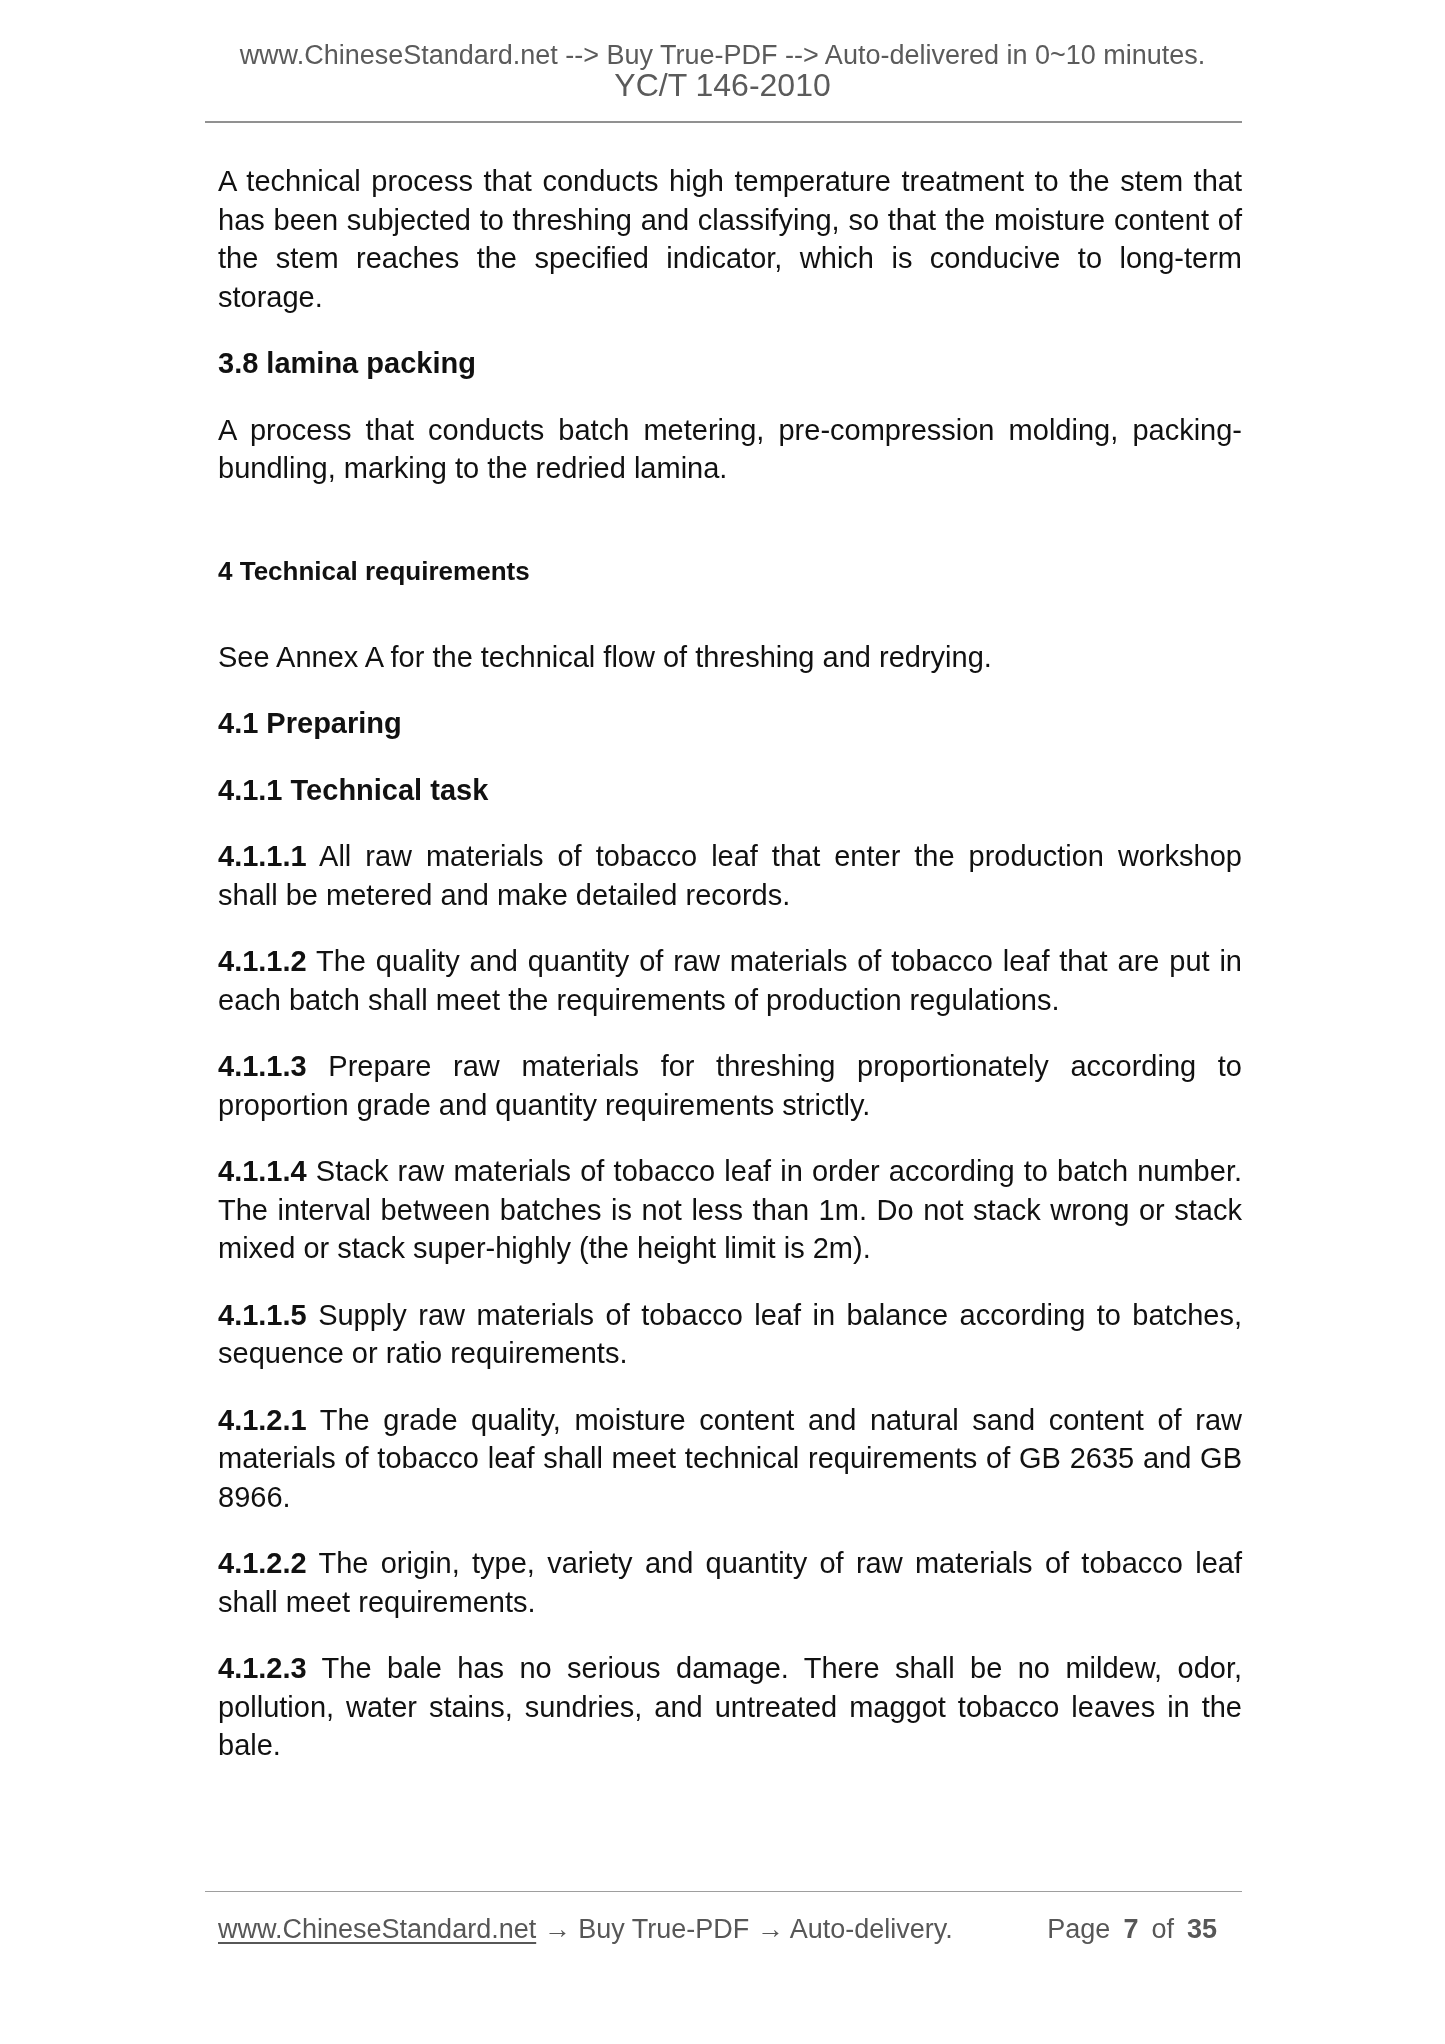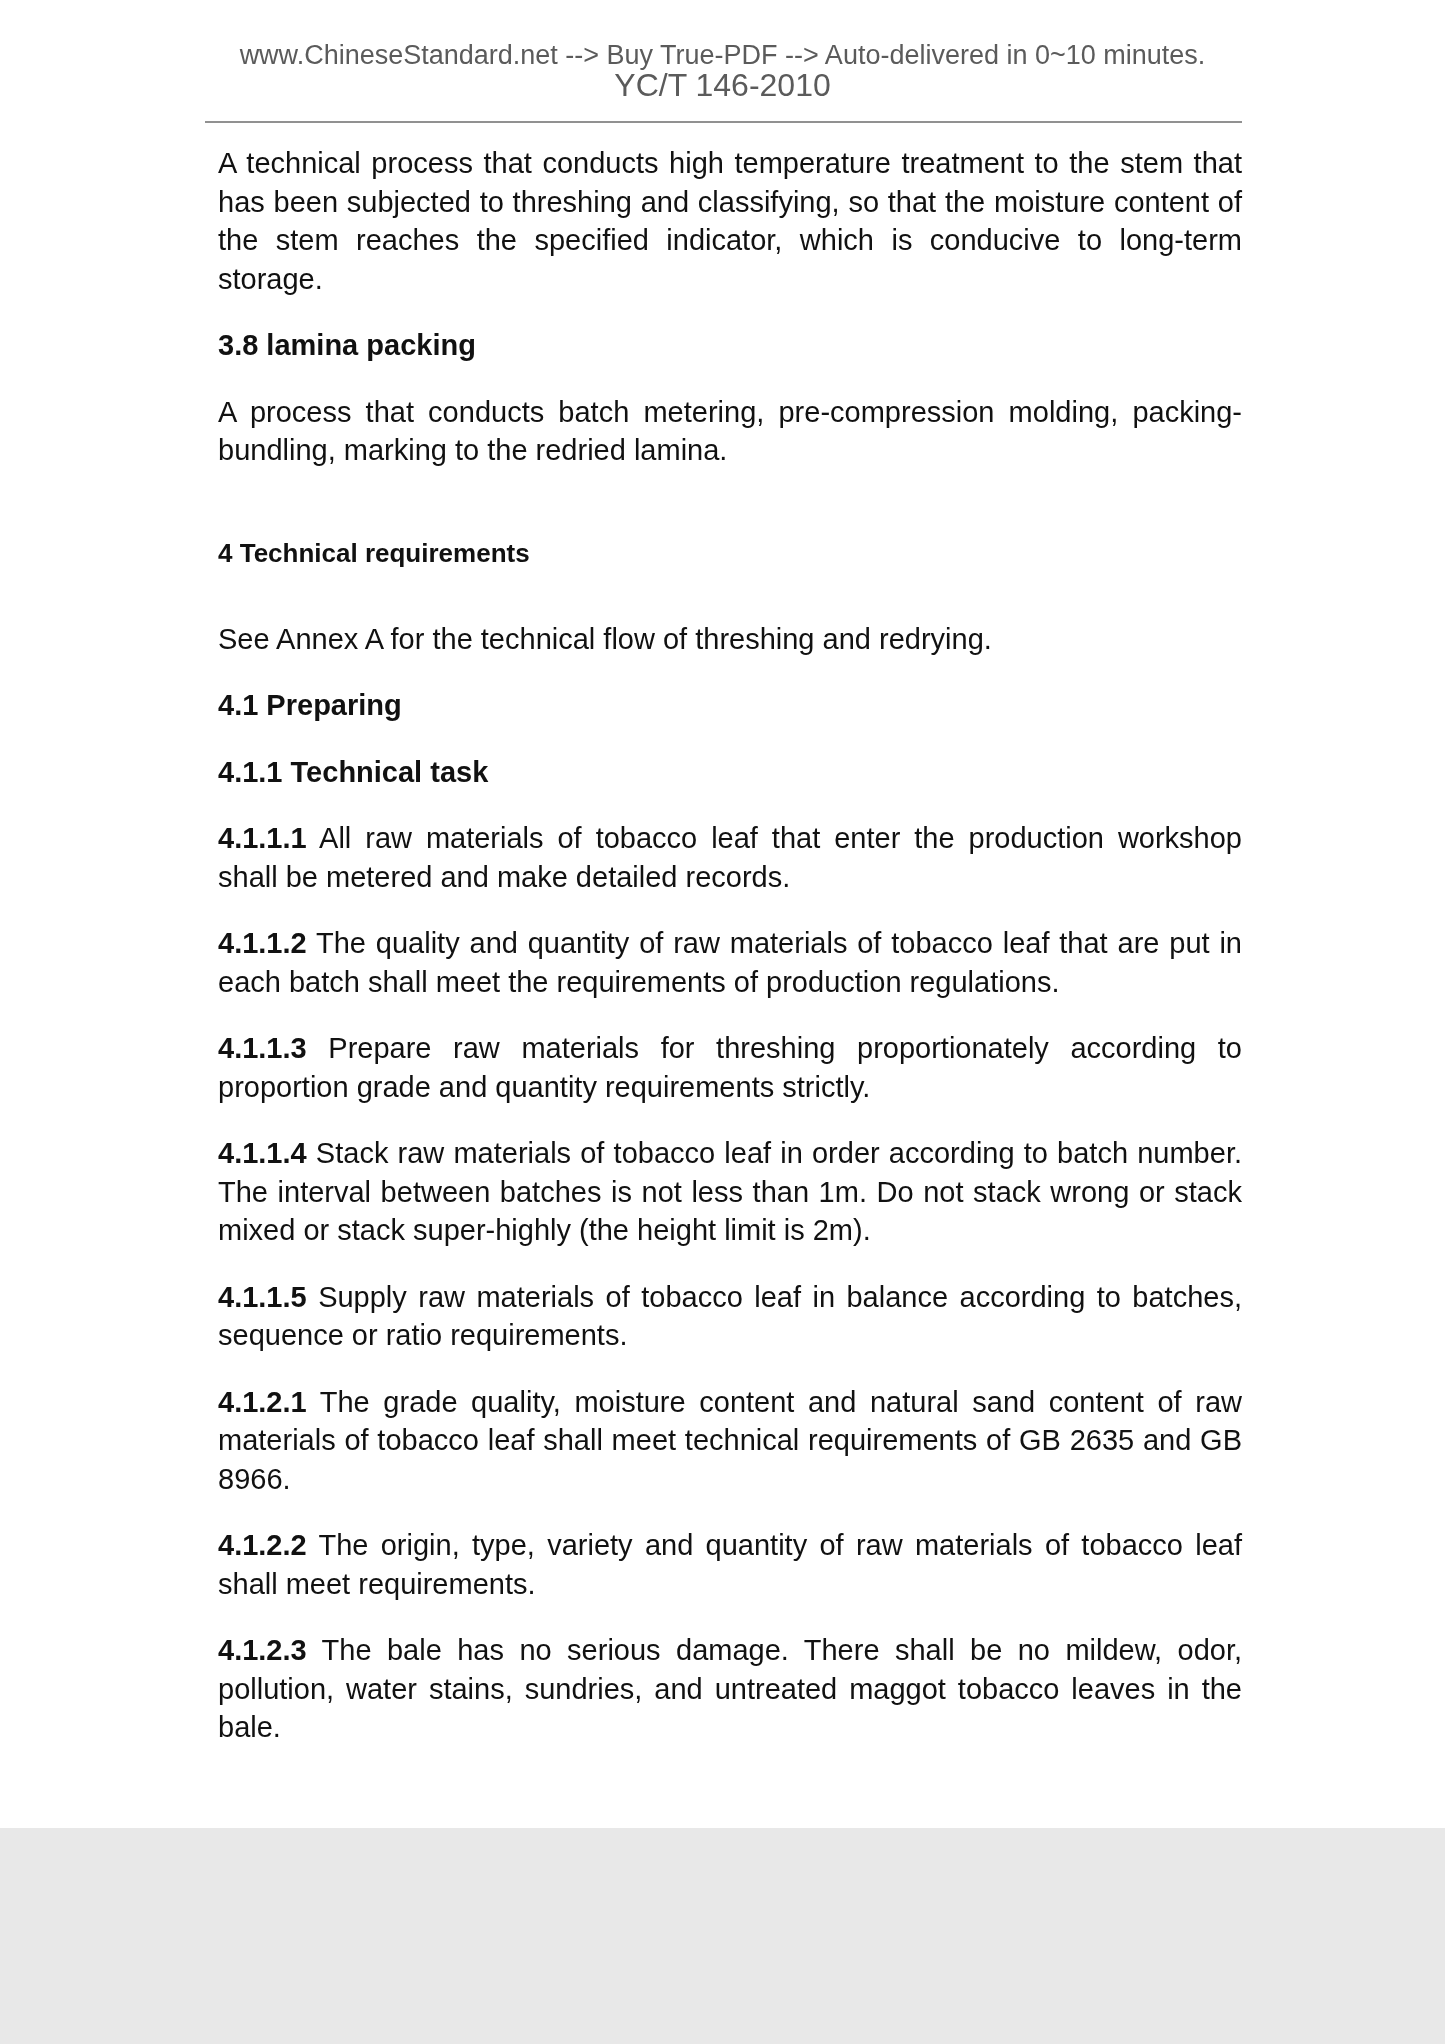"www.ChineseStandard.net --> Buy True-PDF" .page { height: 1828px -> 2044px }
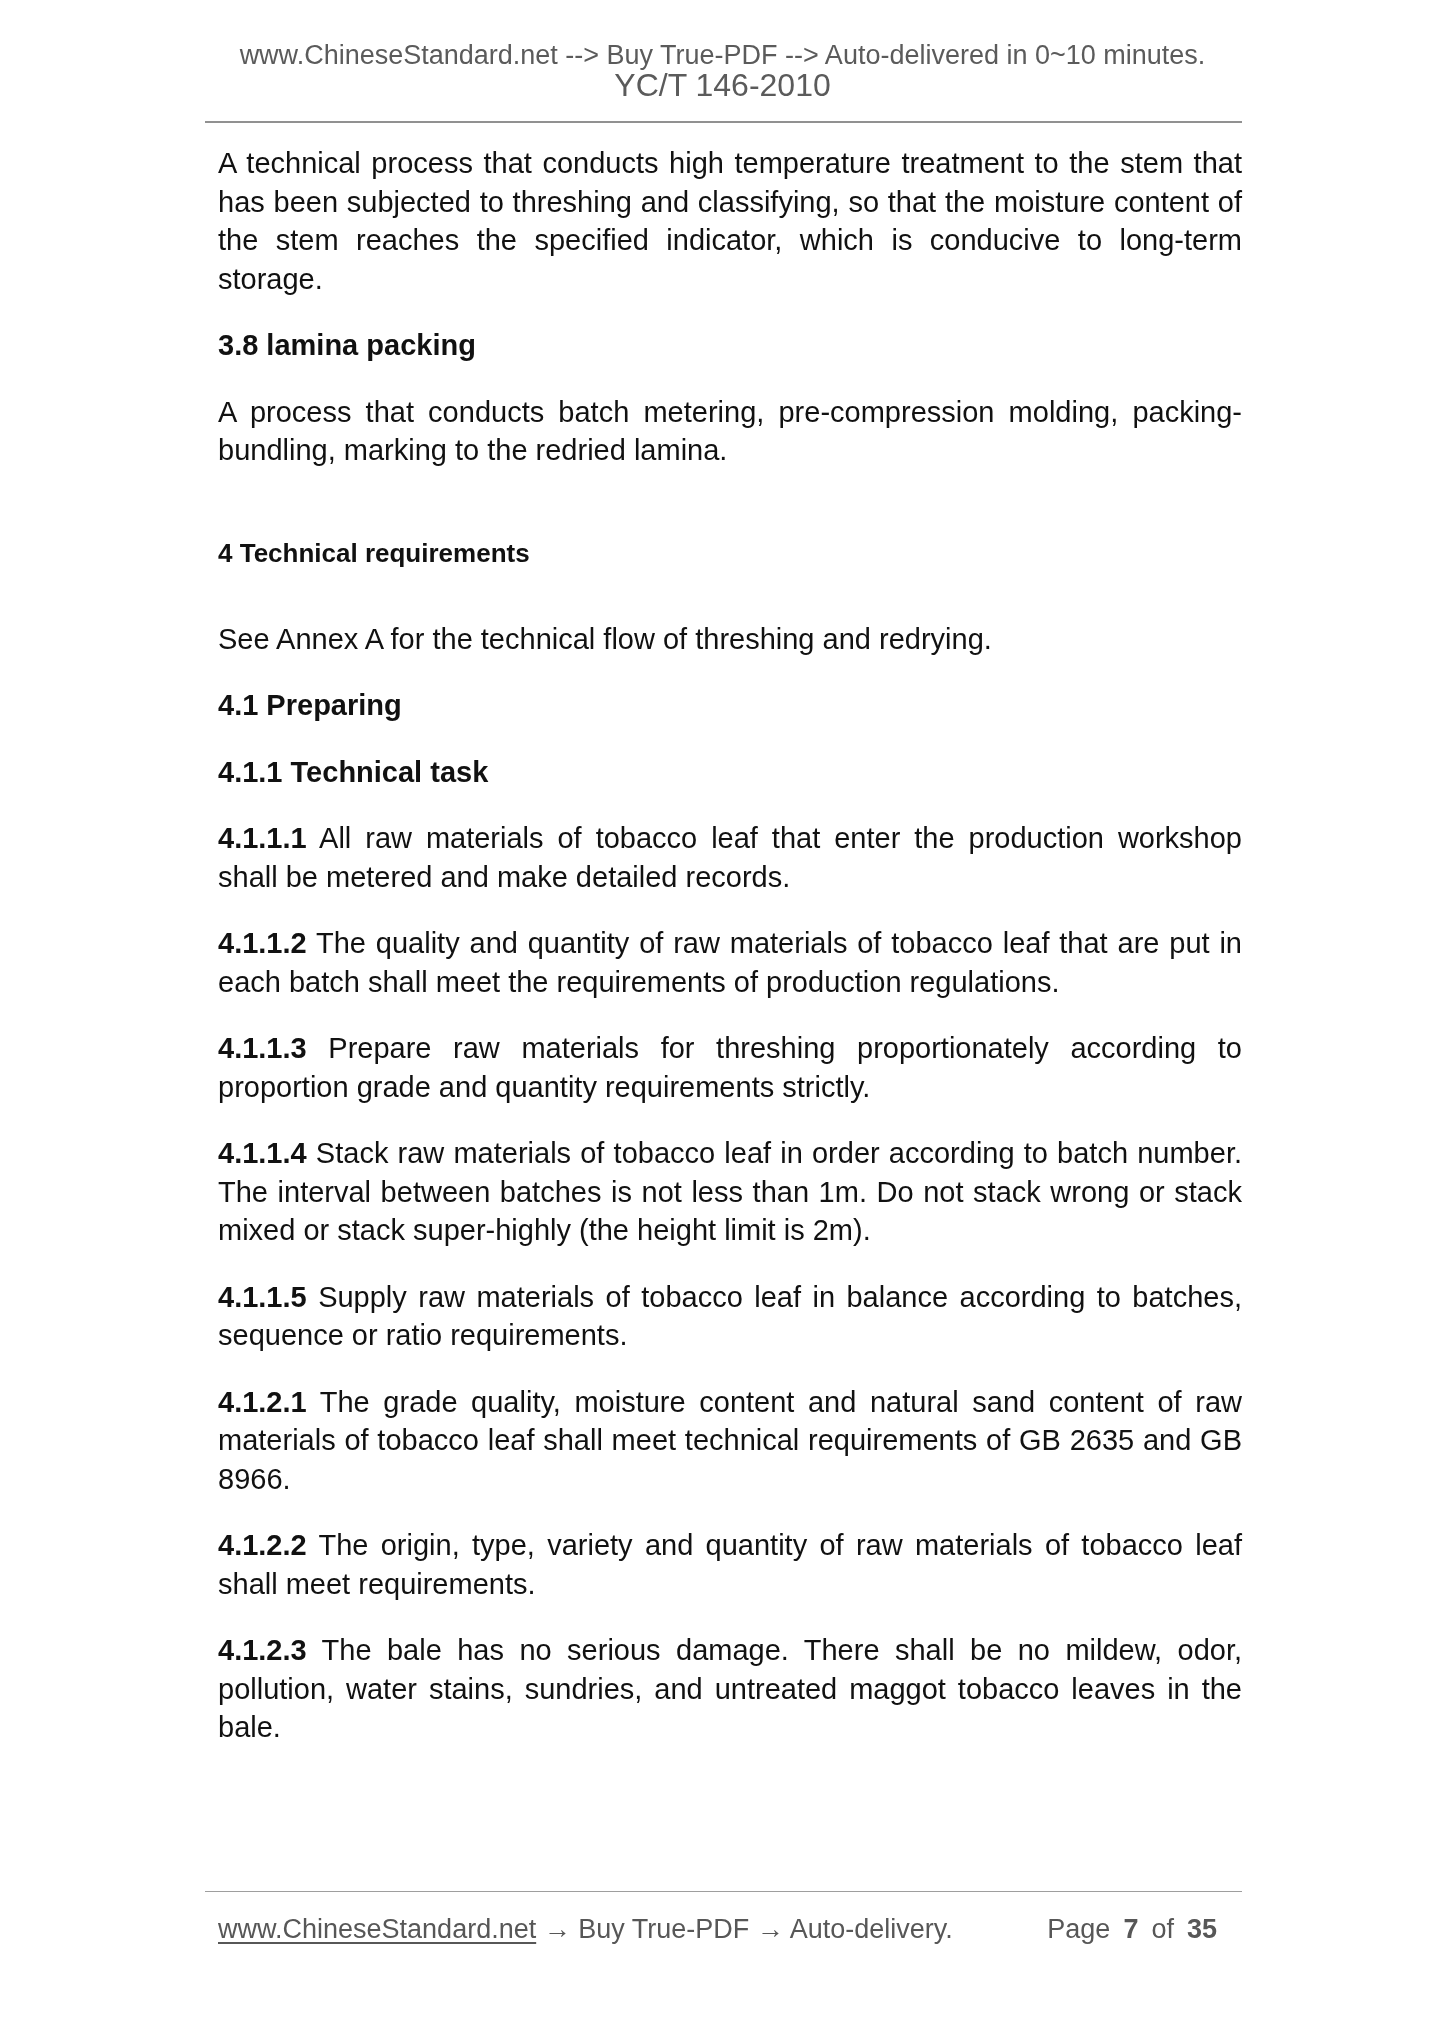"A technical process that conducts" .content { top: 144px -> 162px }
